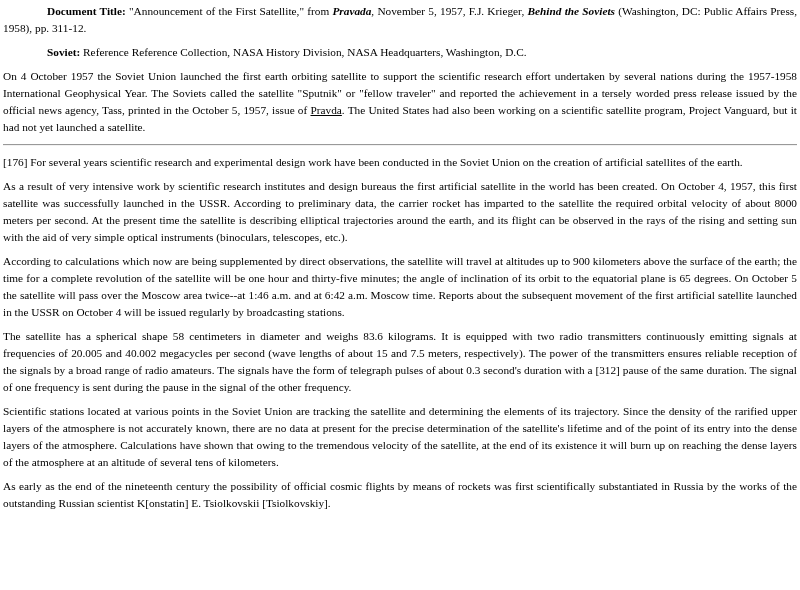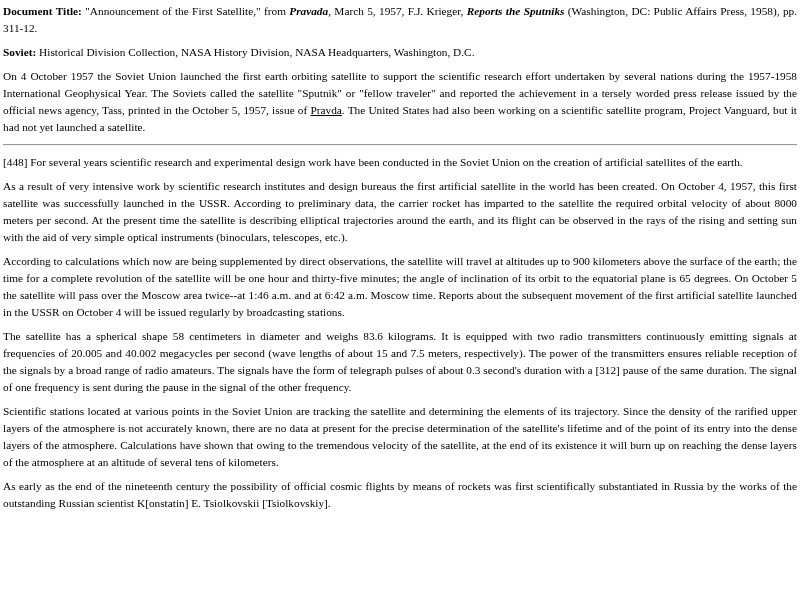"Document Title:" .bold { margin-left: none -> 44px }
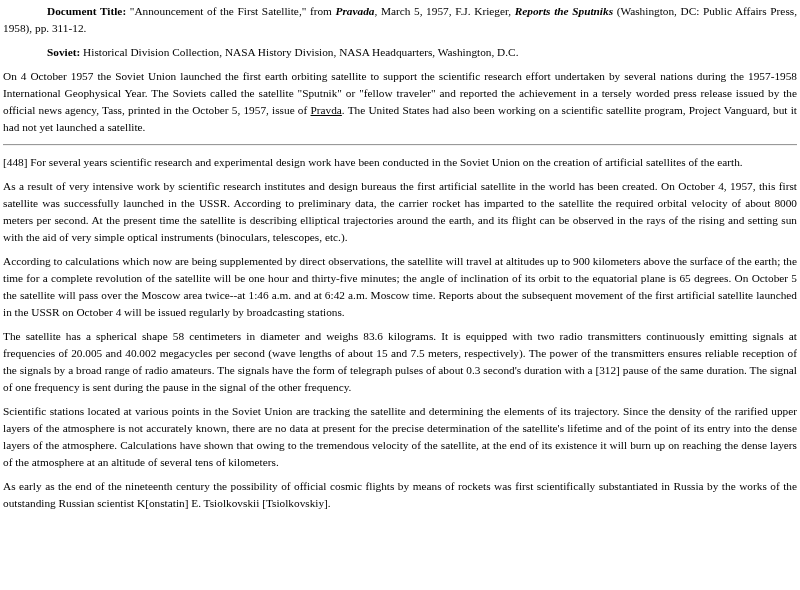", March 5, 1957, F.J." span { text: March -> November }
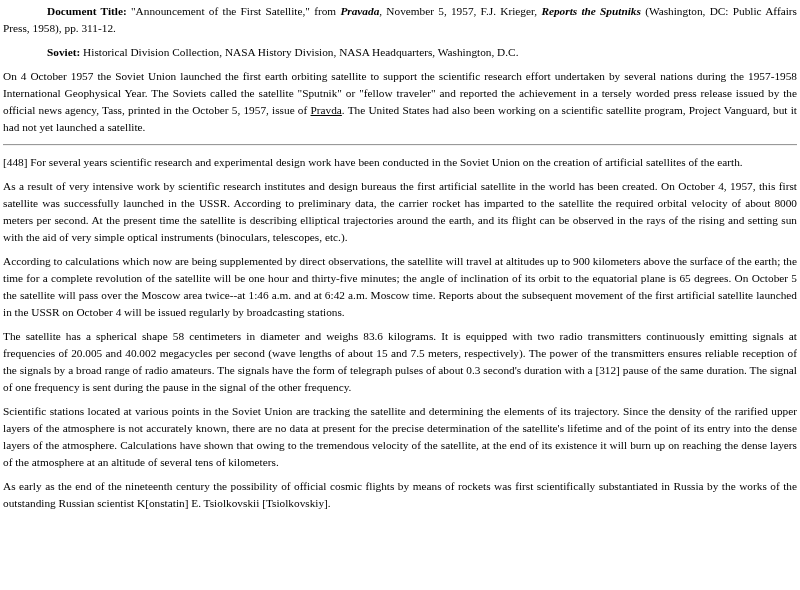"Reports the Sputniks" span.italic { text: Reports the Sputniks -> Behind the Soviets }
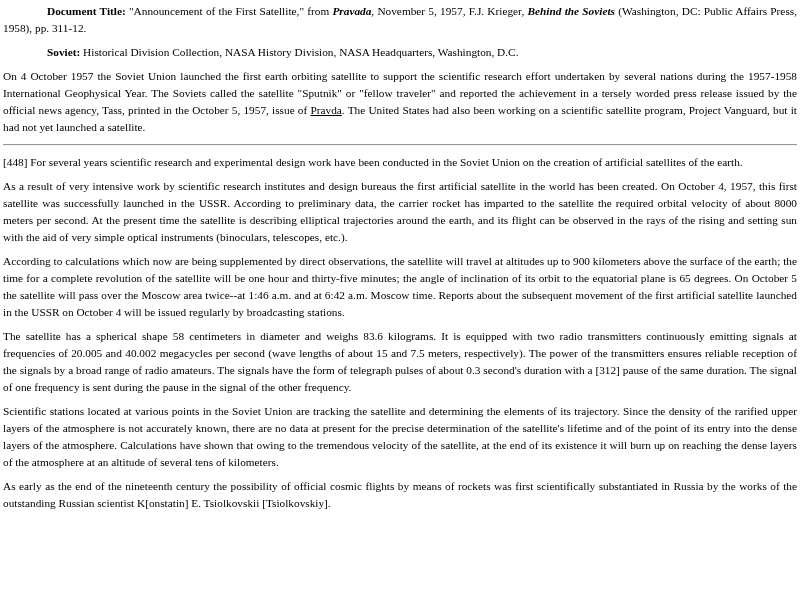"Historical Division Collection, NASA" span { text: Historical Division -> Reference Reference }
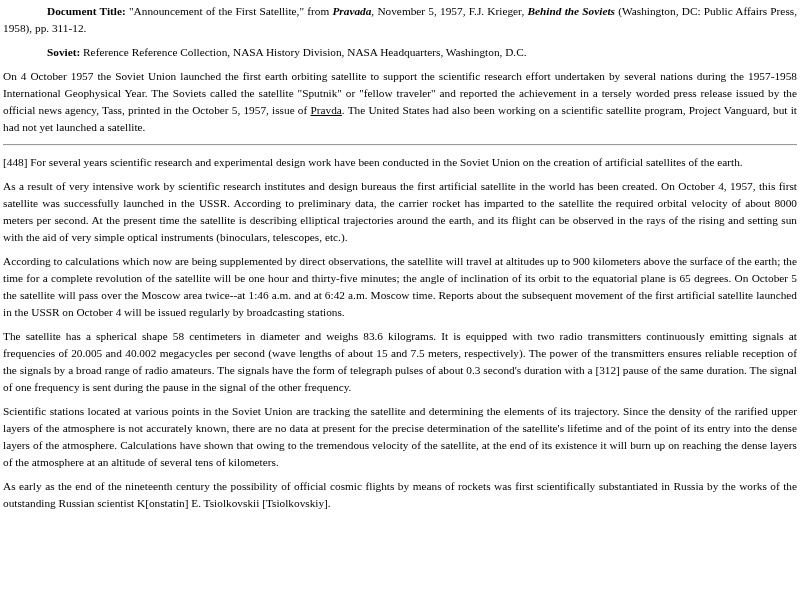"[448] For several years scientific" span { text: 448 -> 176 }
